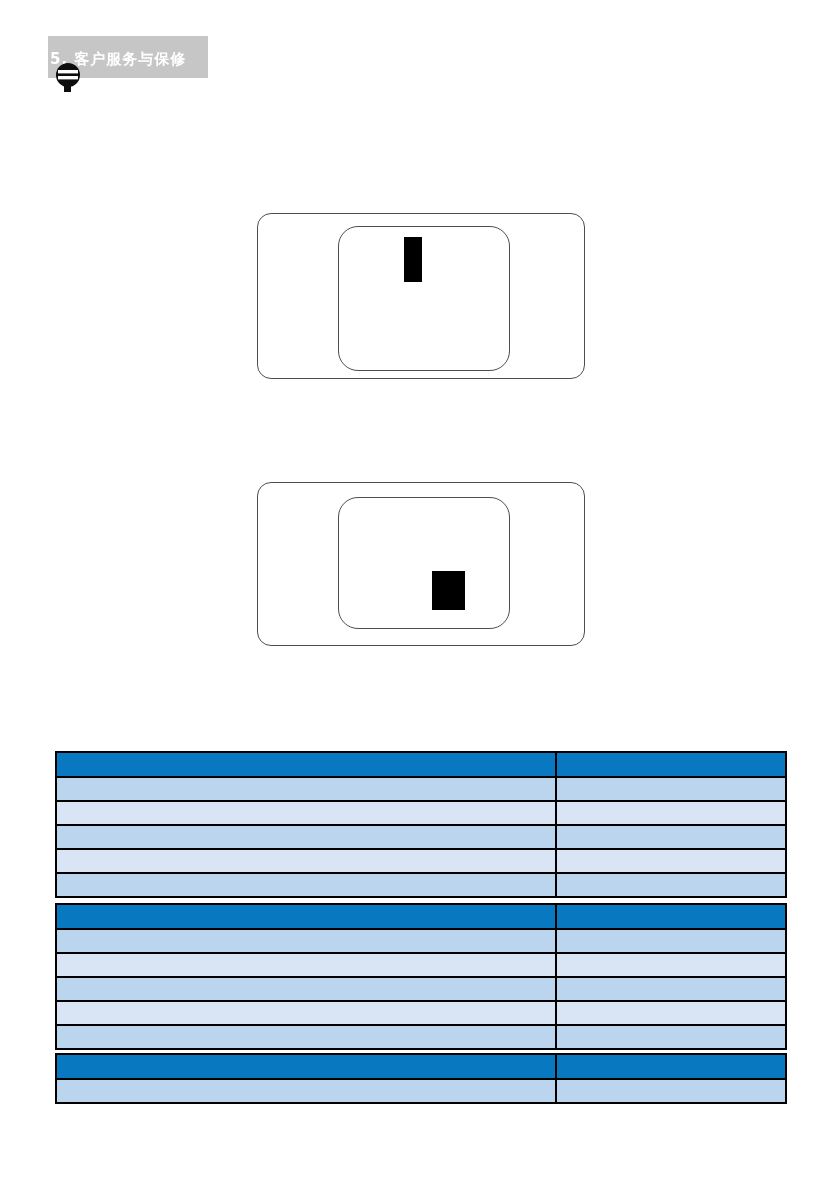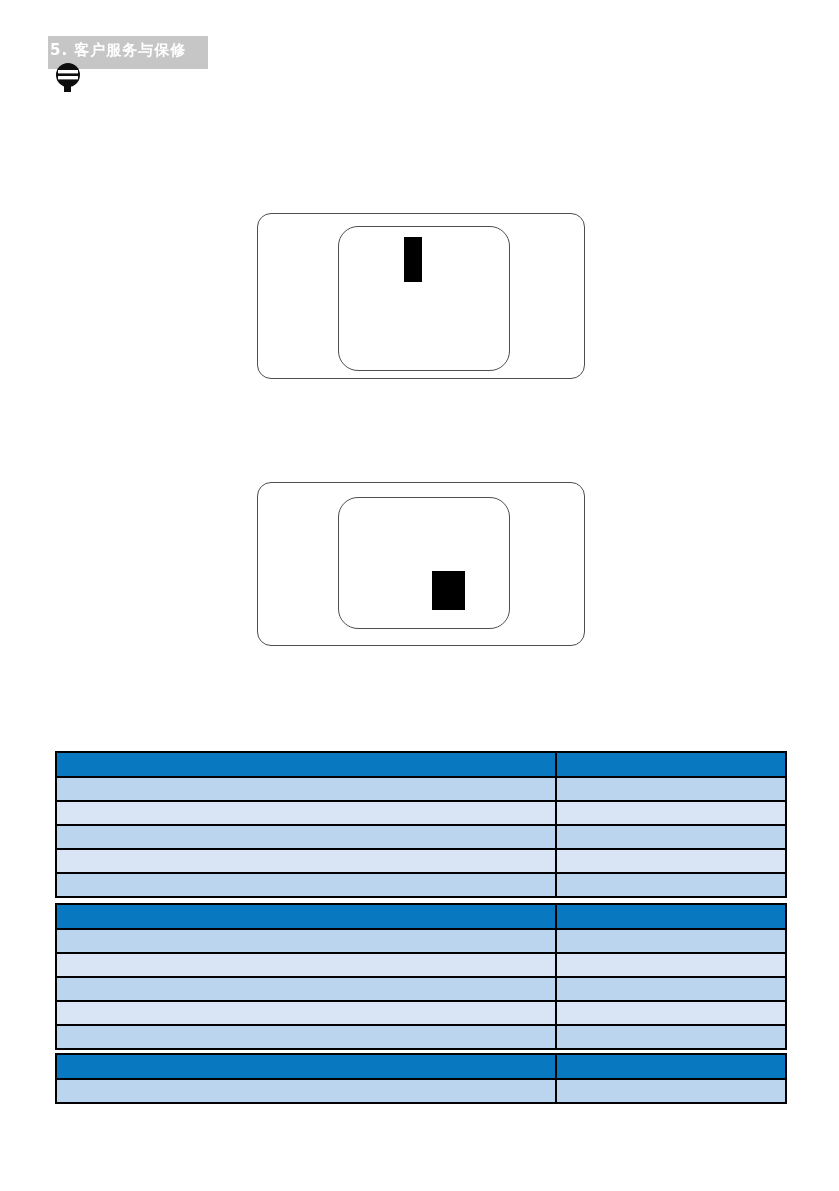"5. 客户服务与保修" .title-bar { padding: 2px 6px 0 2px -> 11px 6px 0 2px }
